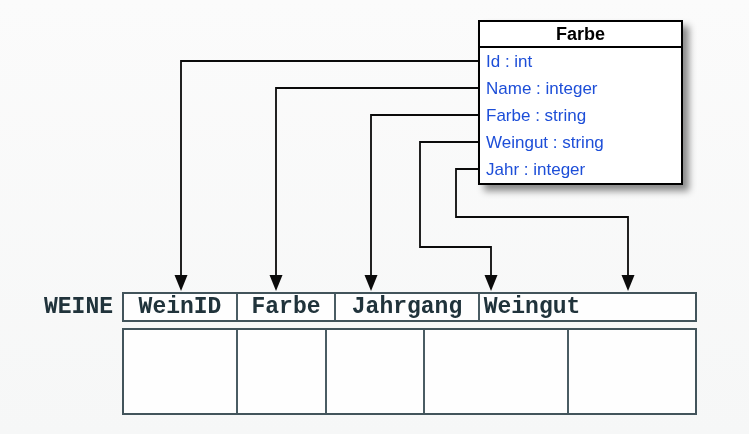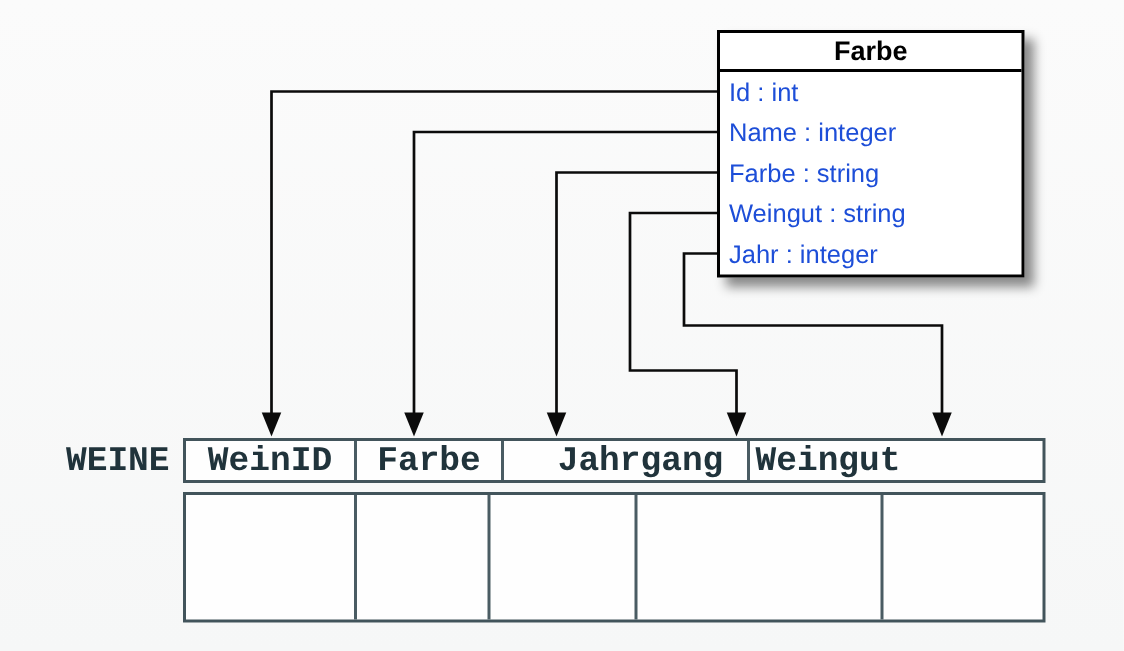"Jahrgang" .w4 { margin-left: 20px -> none }
